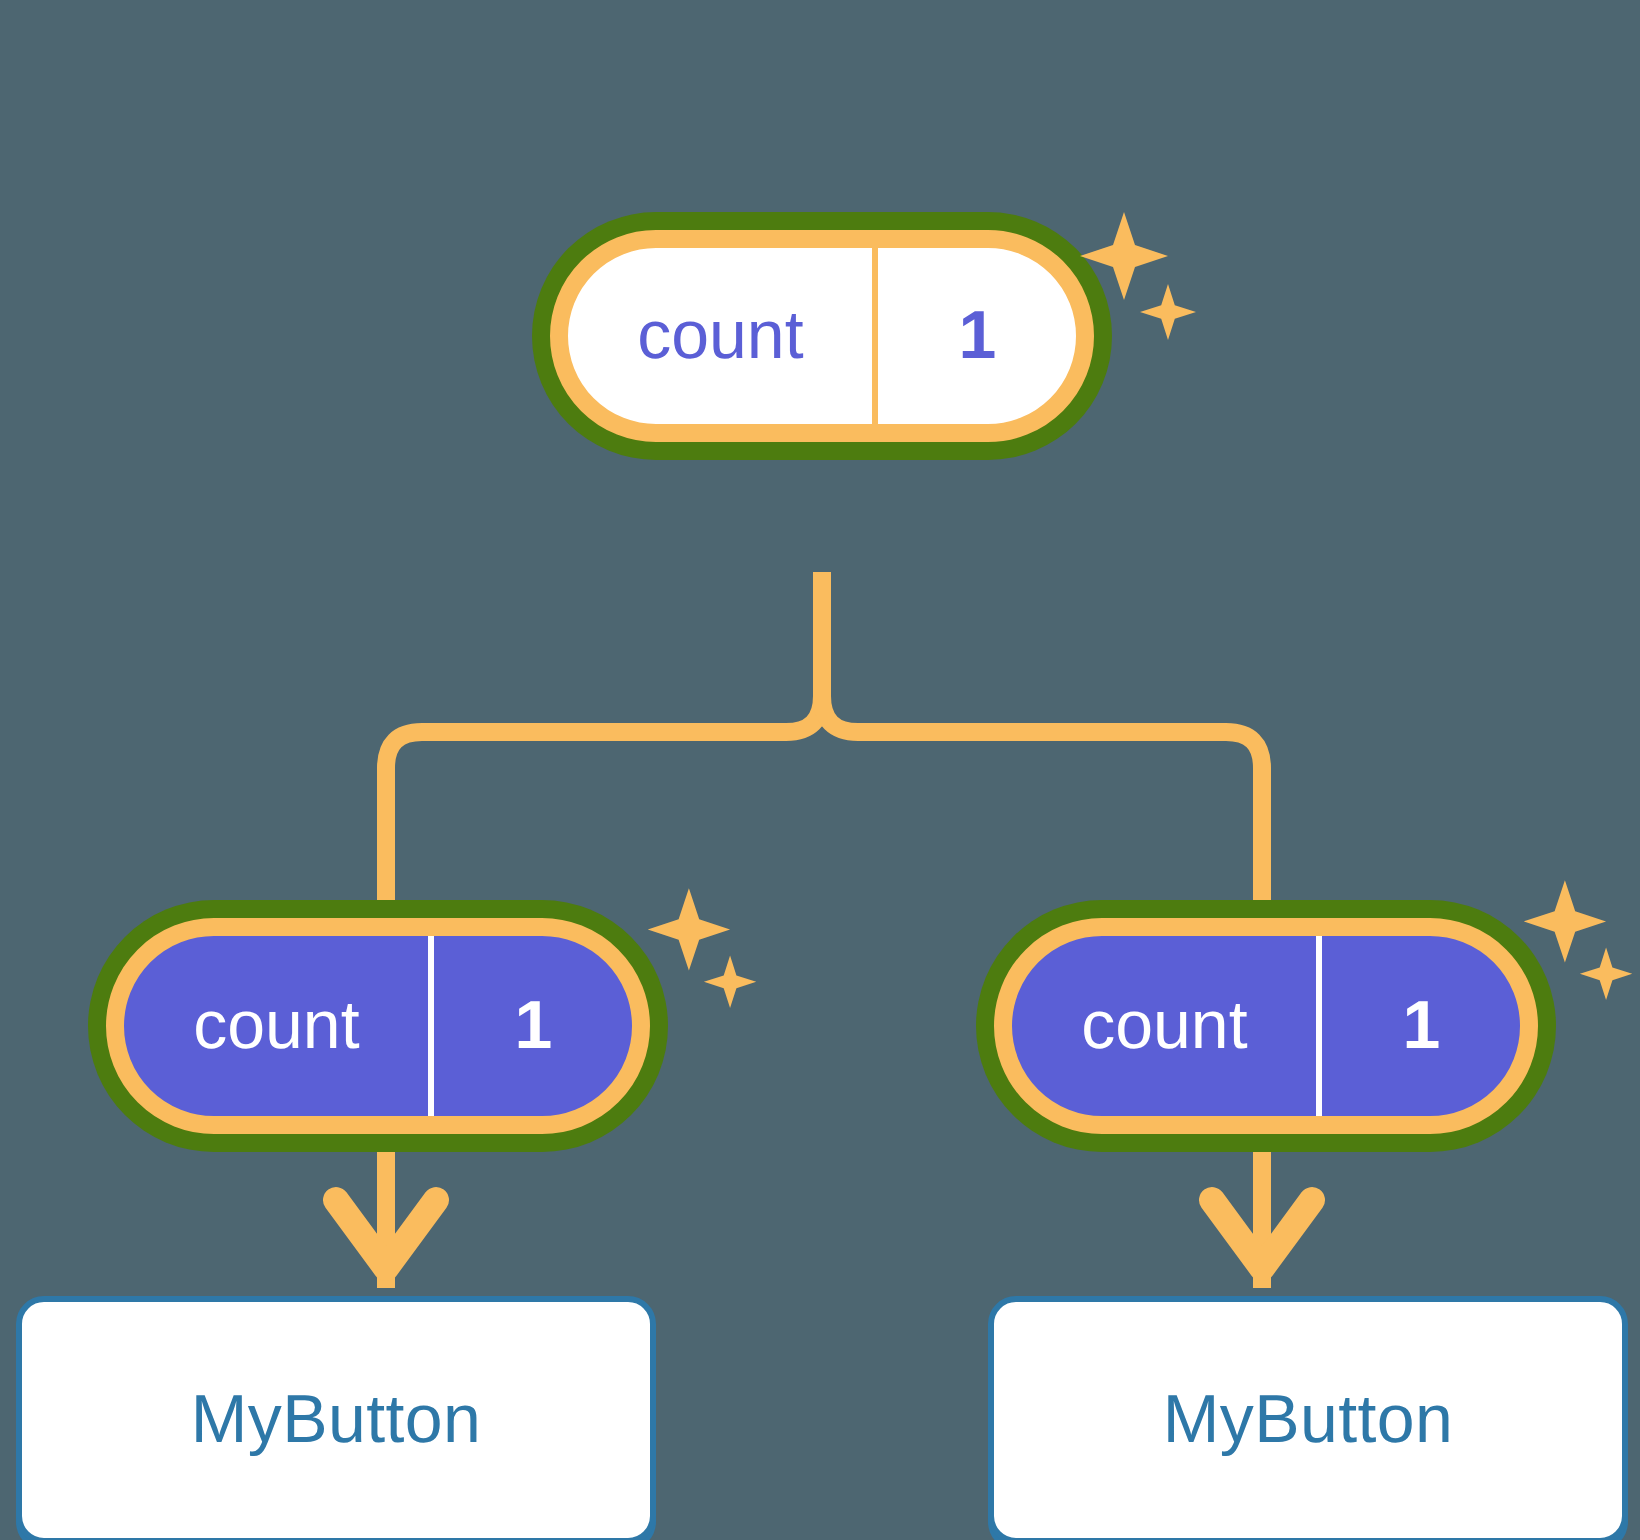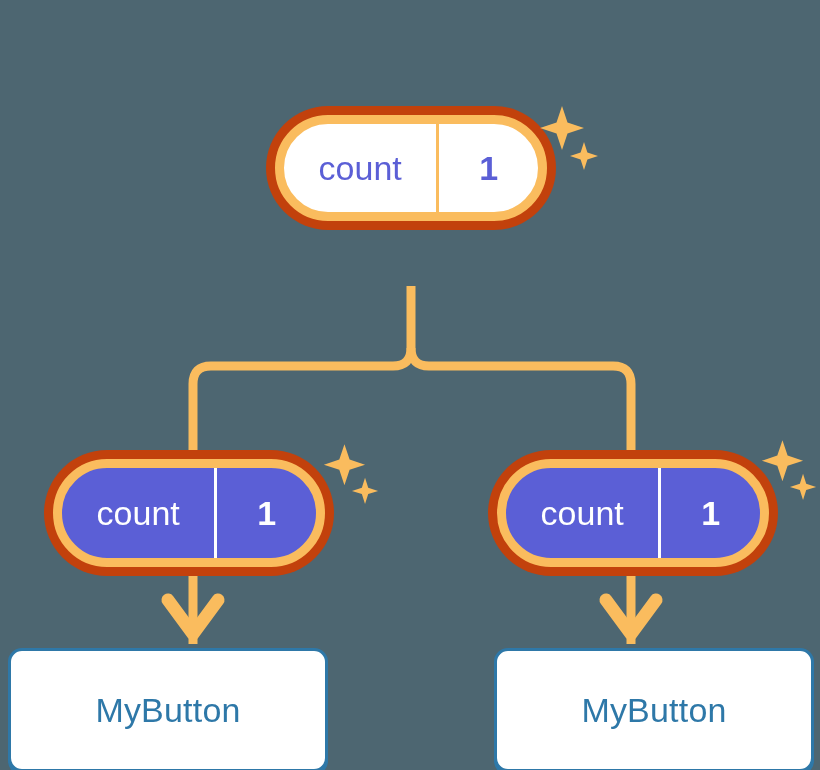"count" .pill { background: #c2410c -> #4d7c0f }
